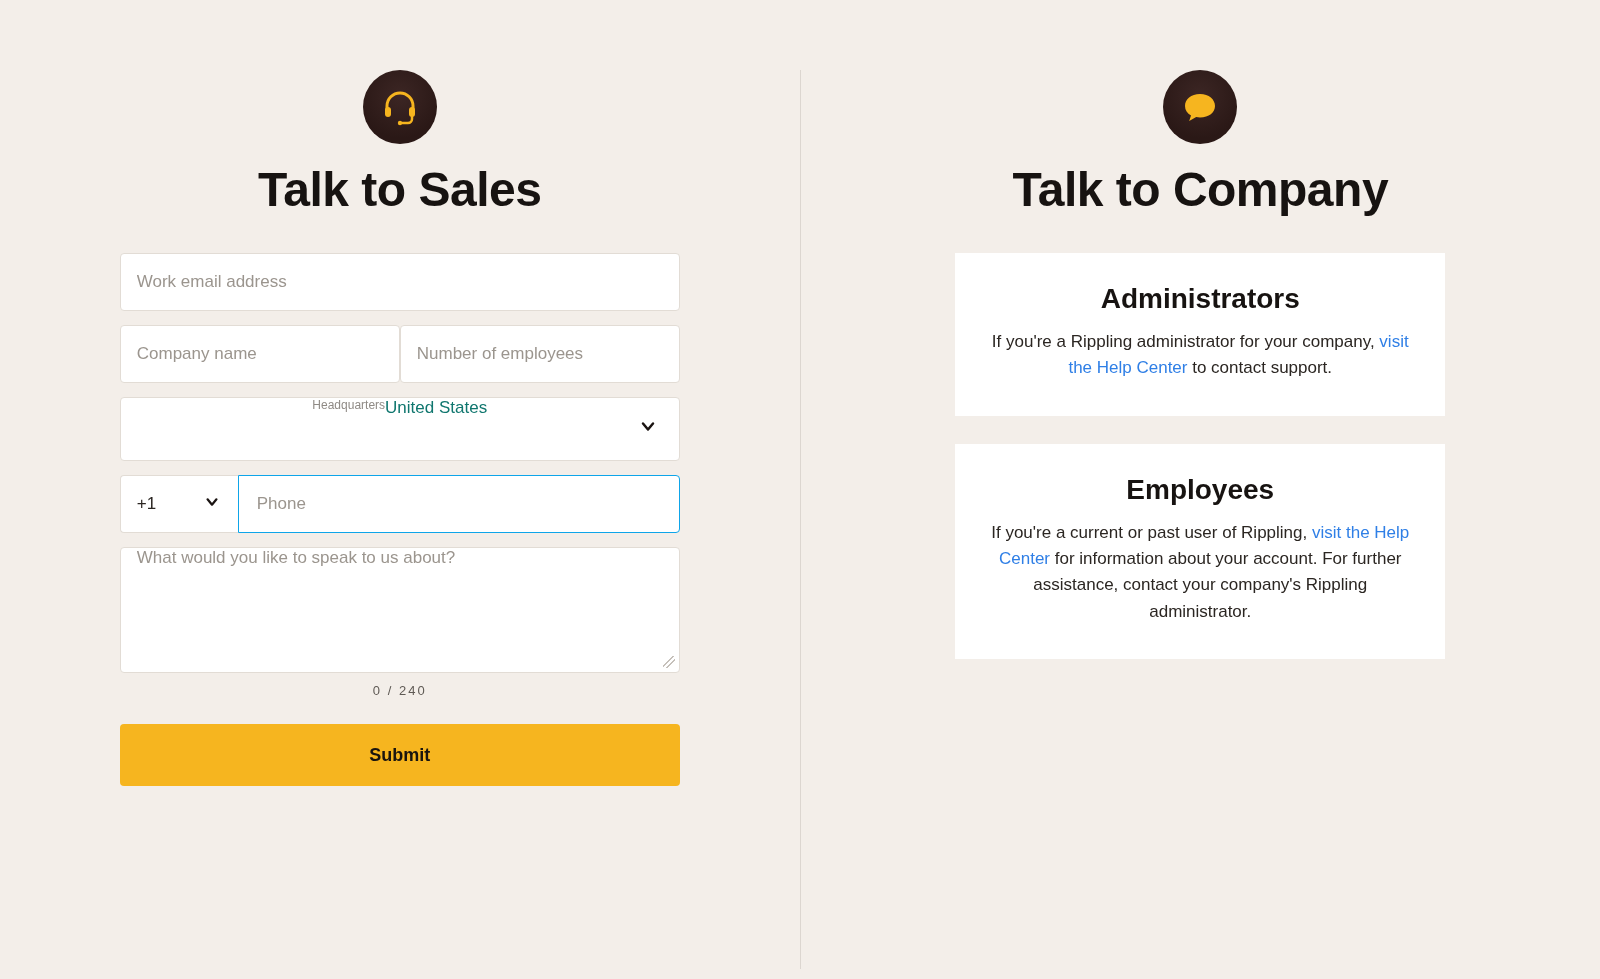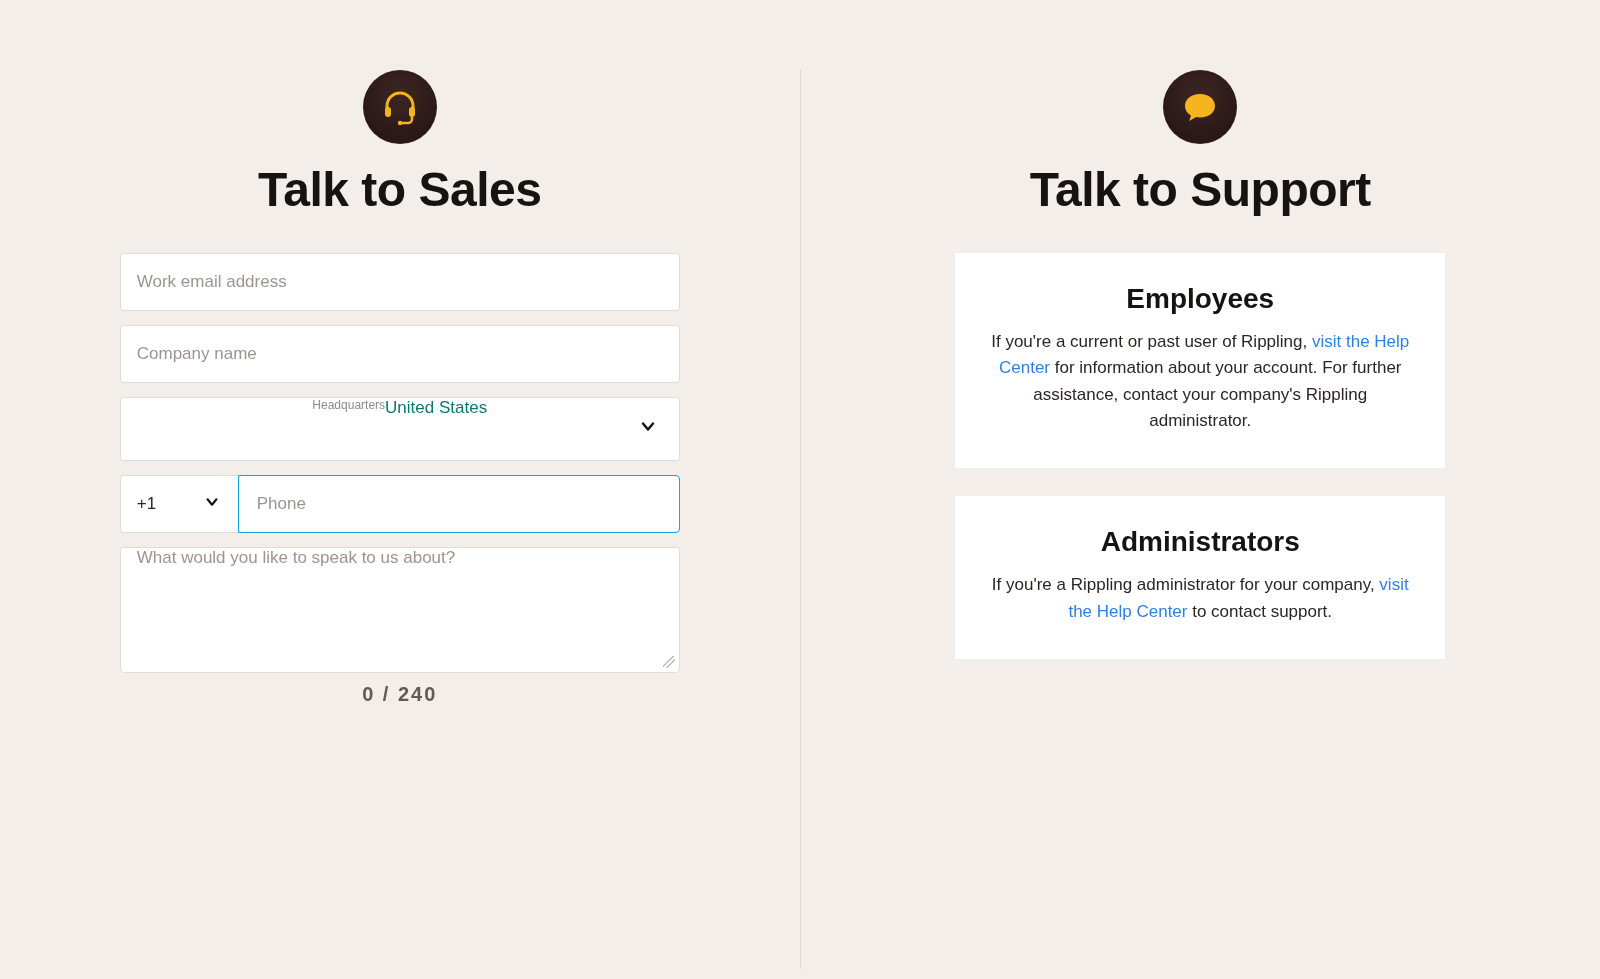"Talk to Support" h1.section-title { text: Support -> Company }
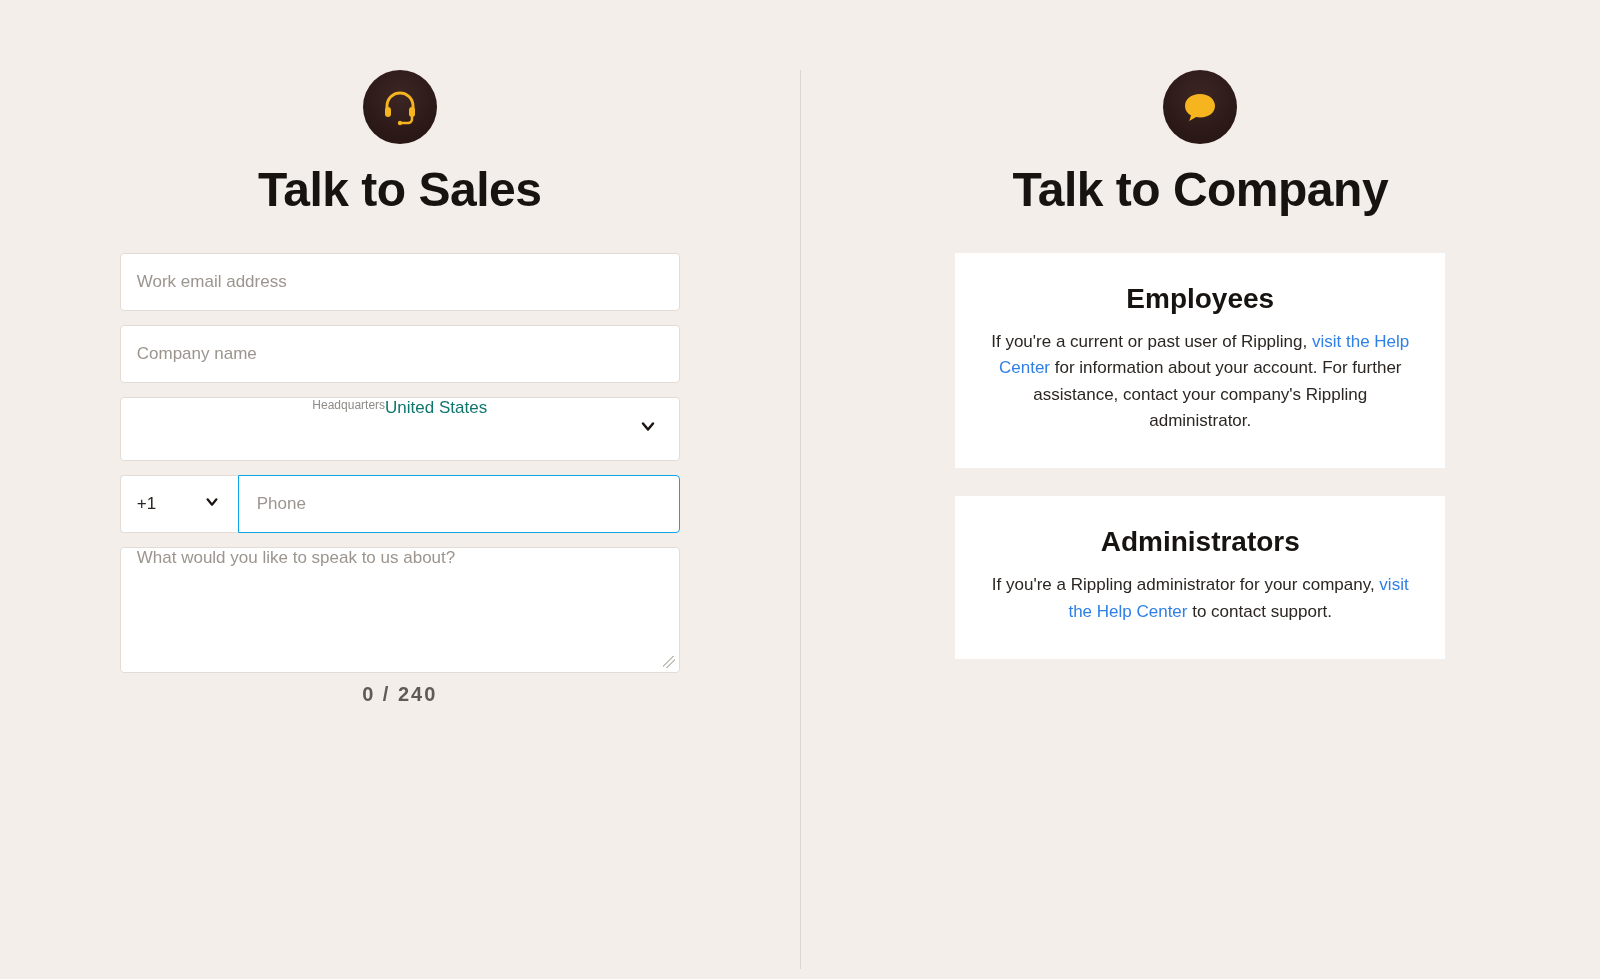"Number of employees" div.field { html: none -> <div> <input> </div> }
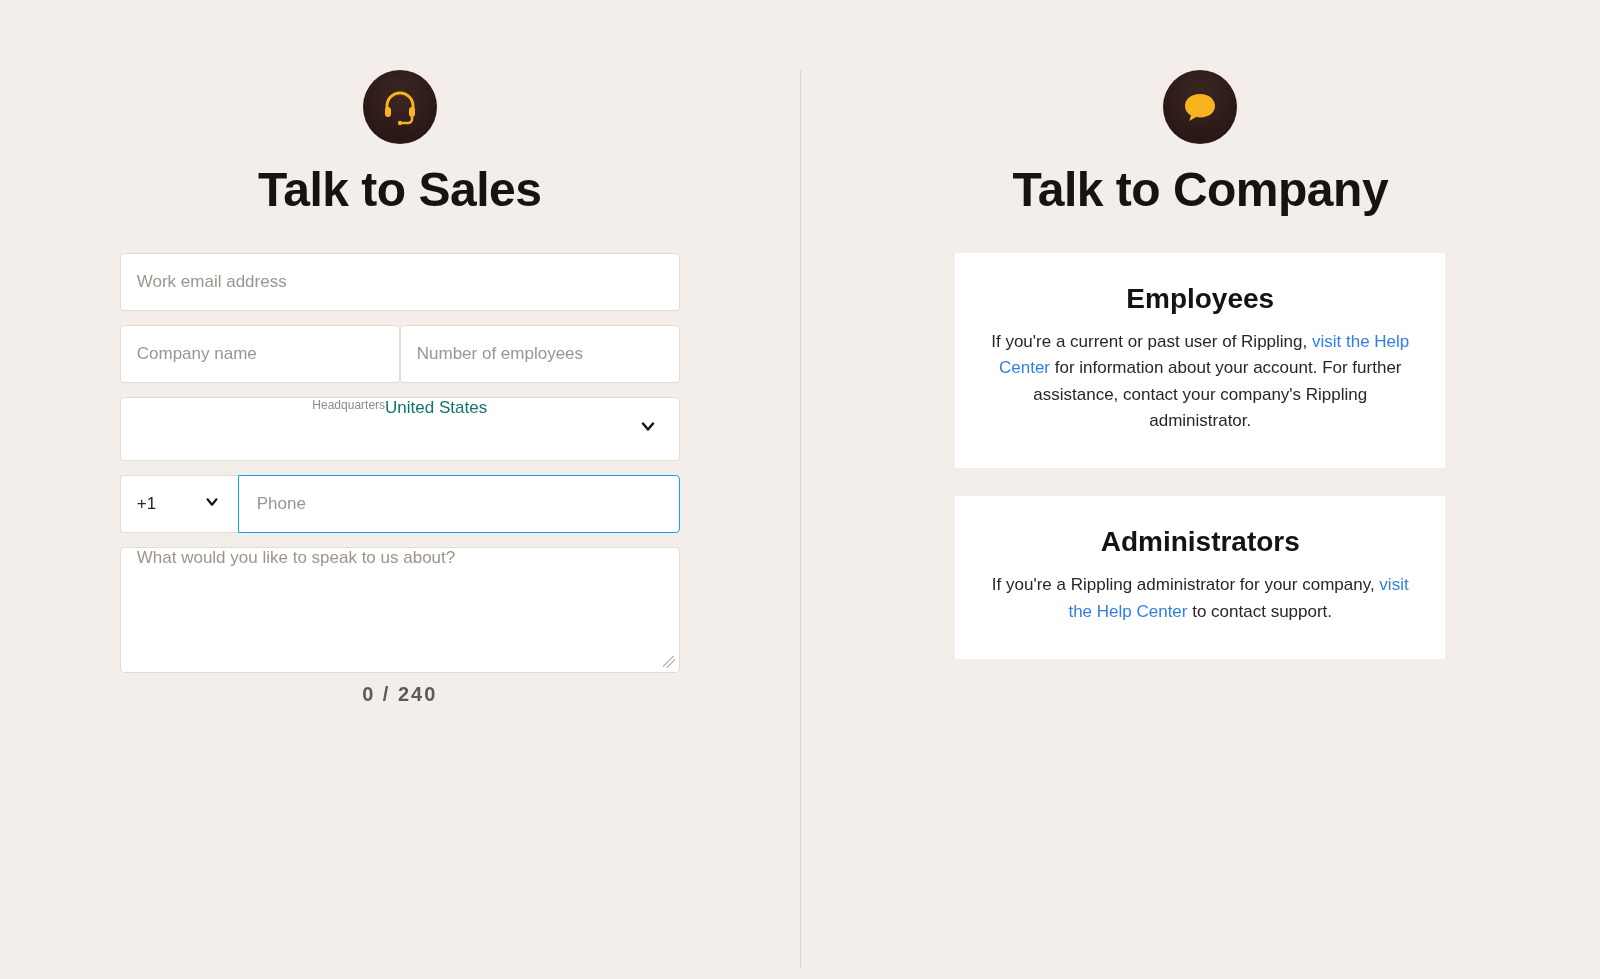"Employees" div.card { order: before "Administrators" -> after "Administrators" }
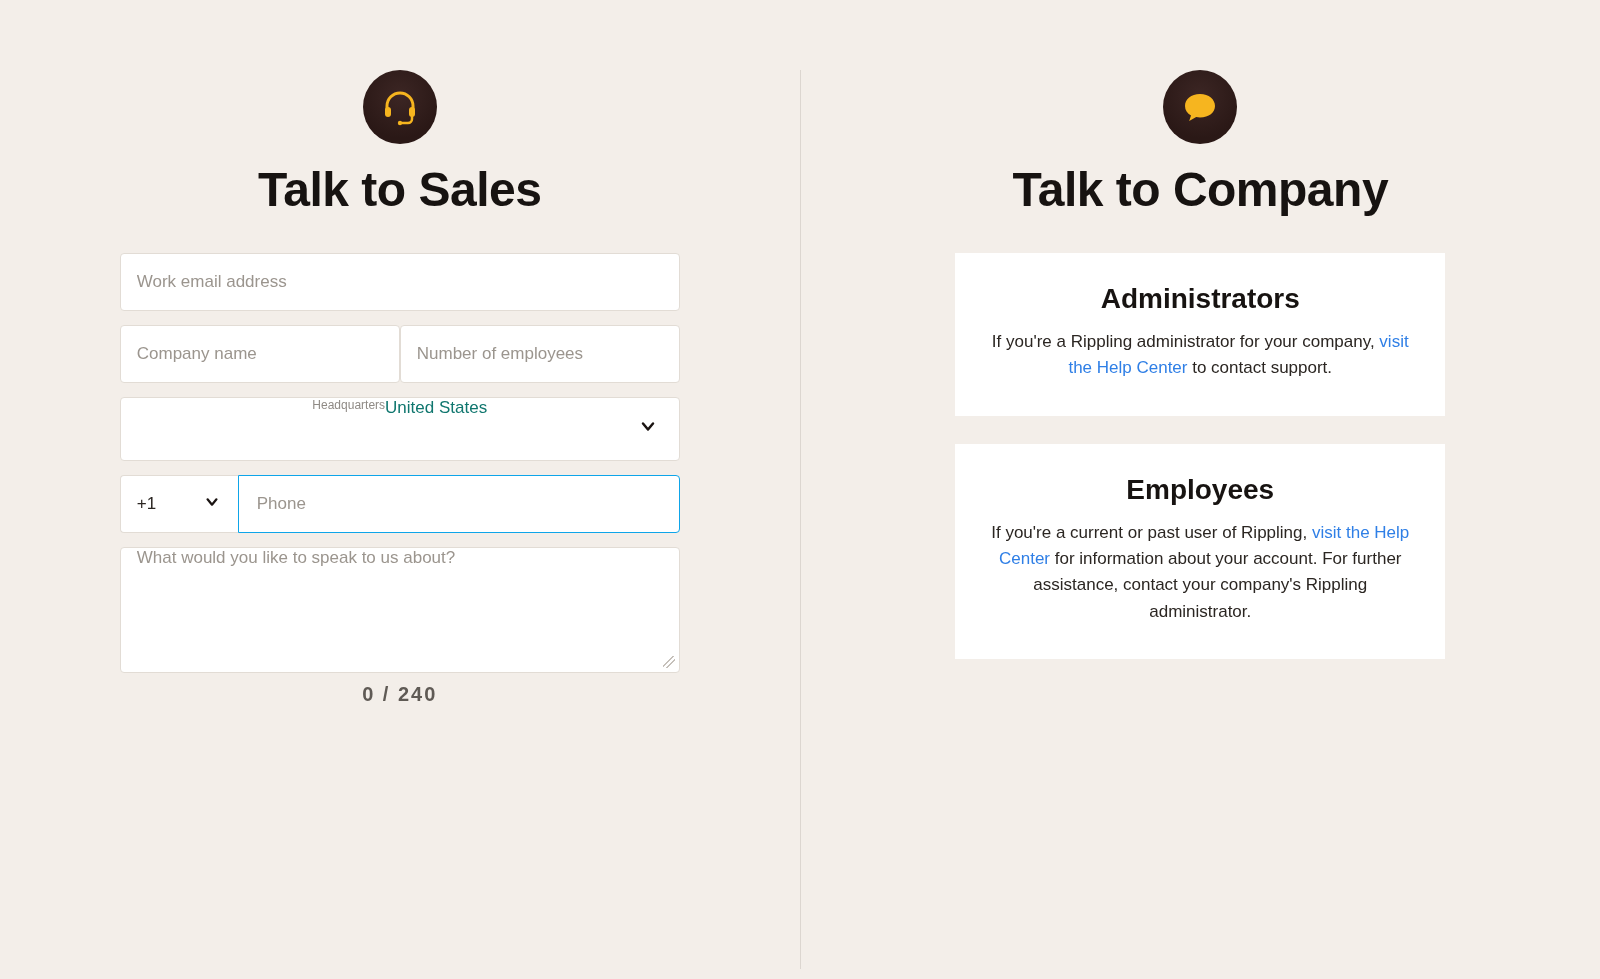"0 / 240" .counter { font-size: 20px -> 13px; font-weight: bold -> none }
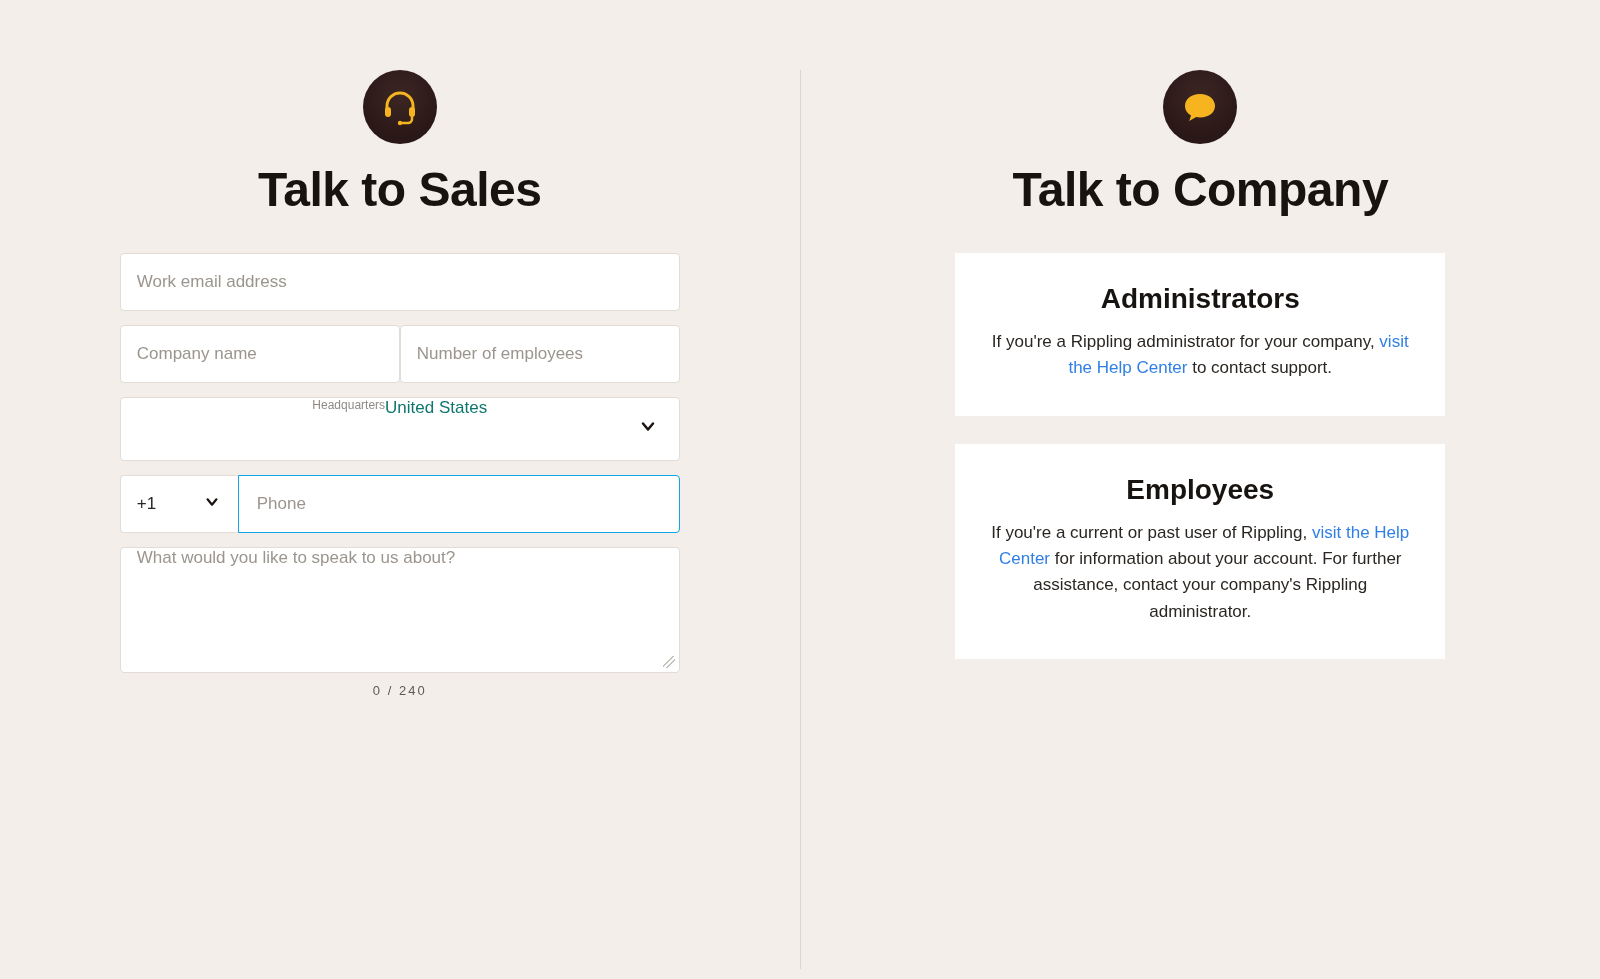"Submit" button.submit-btn { html: none -> <button>Submit</button> }
